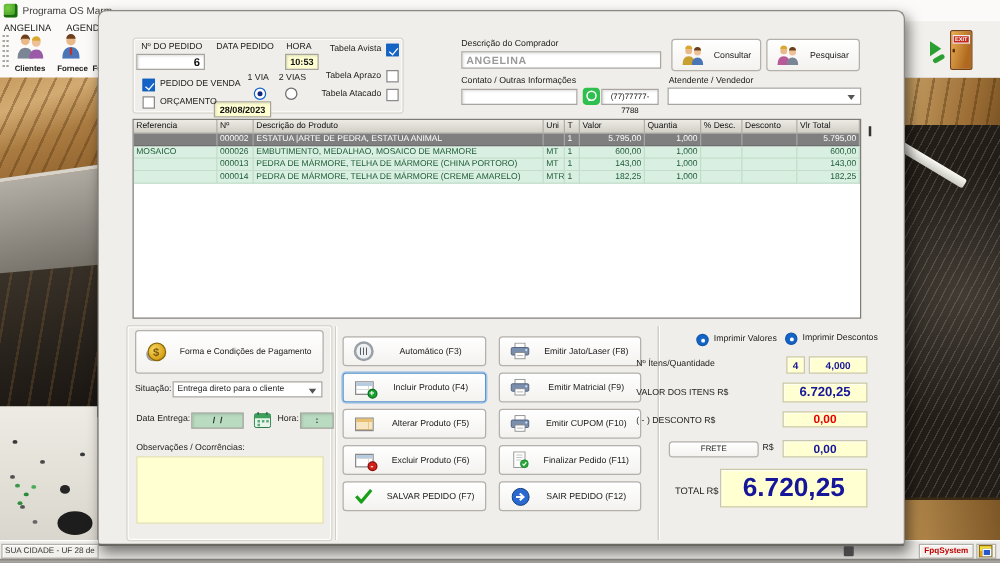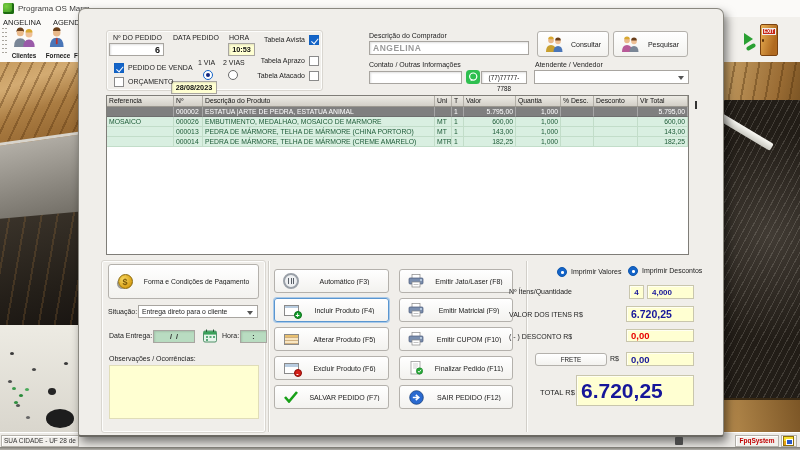"4,000" .vbox { text-align: left -> center }
